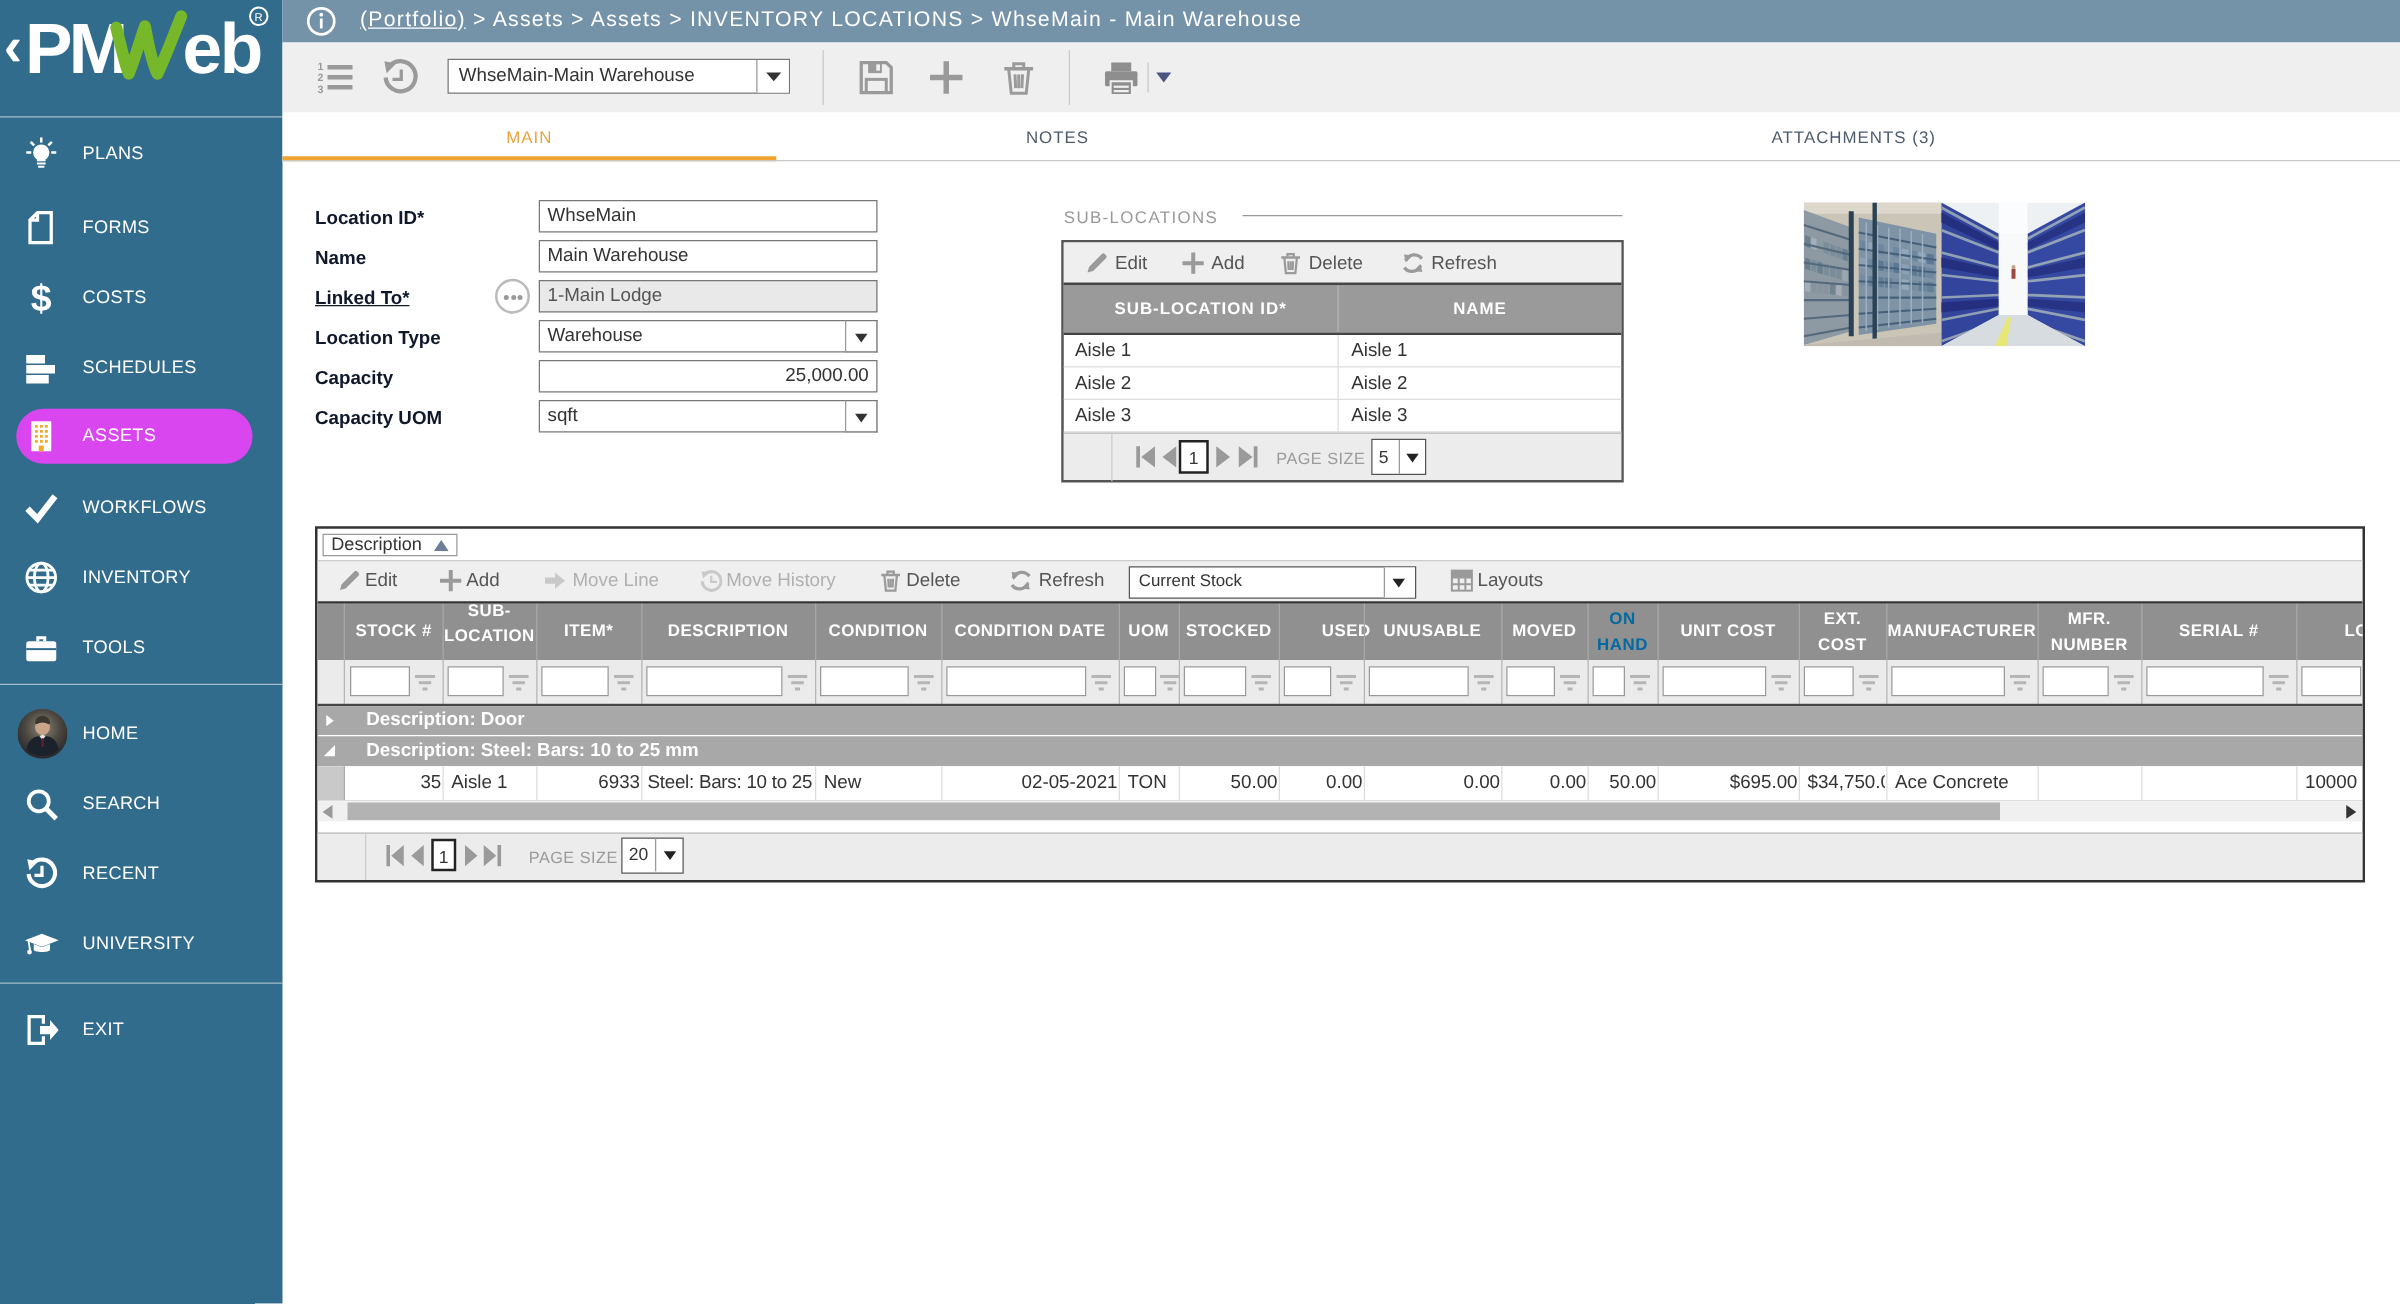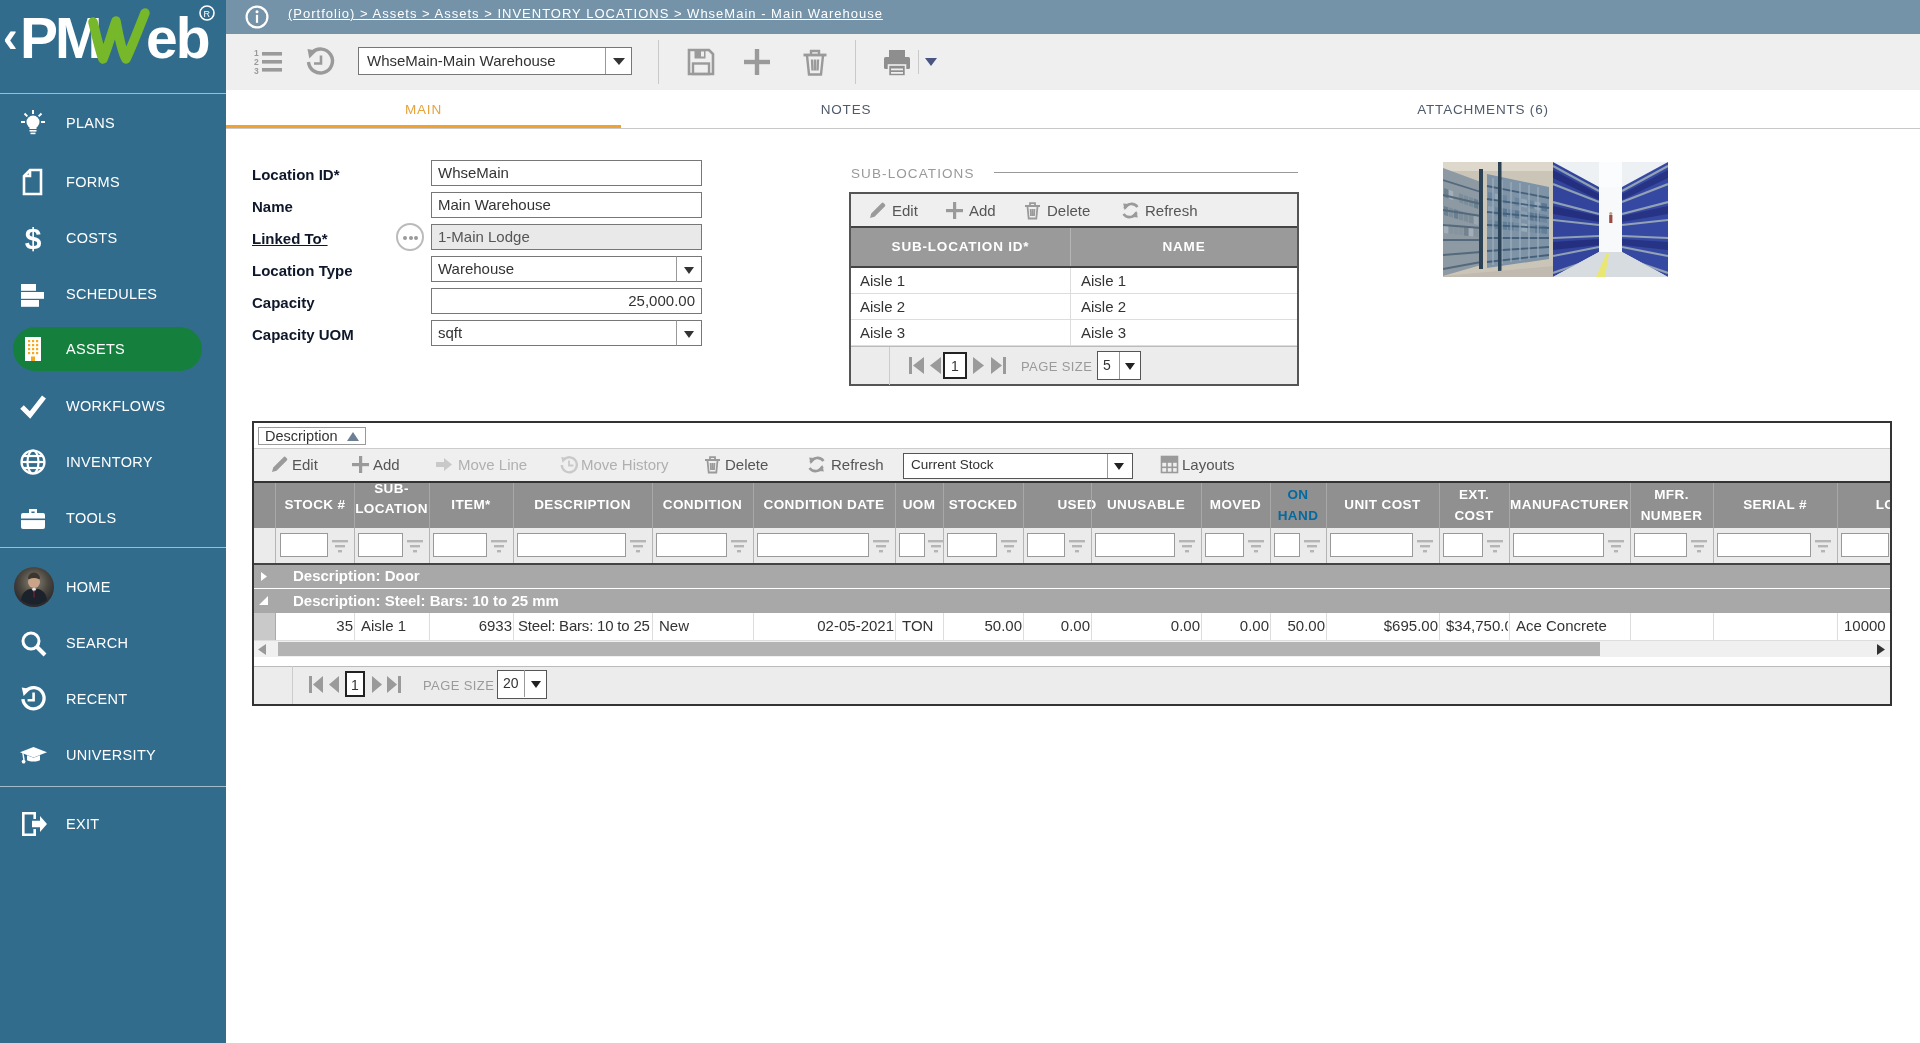"(Portfolio) > Assets > Assets" div.abs { font-size: 13px -> 17px; text-decoration: underline -> none }
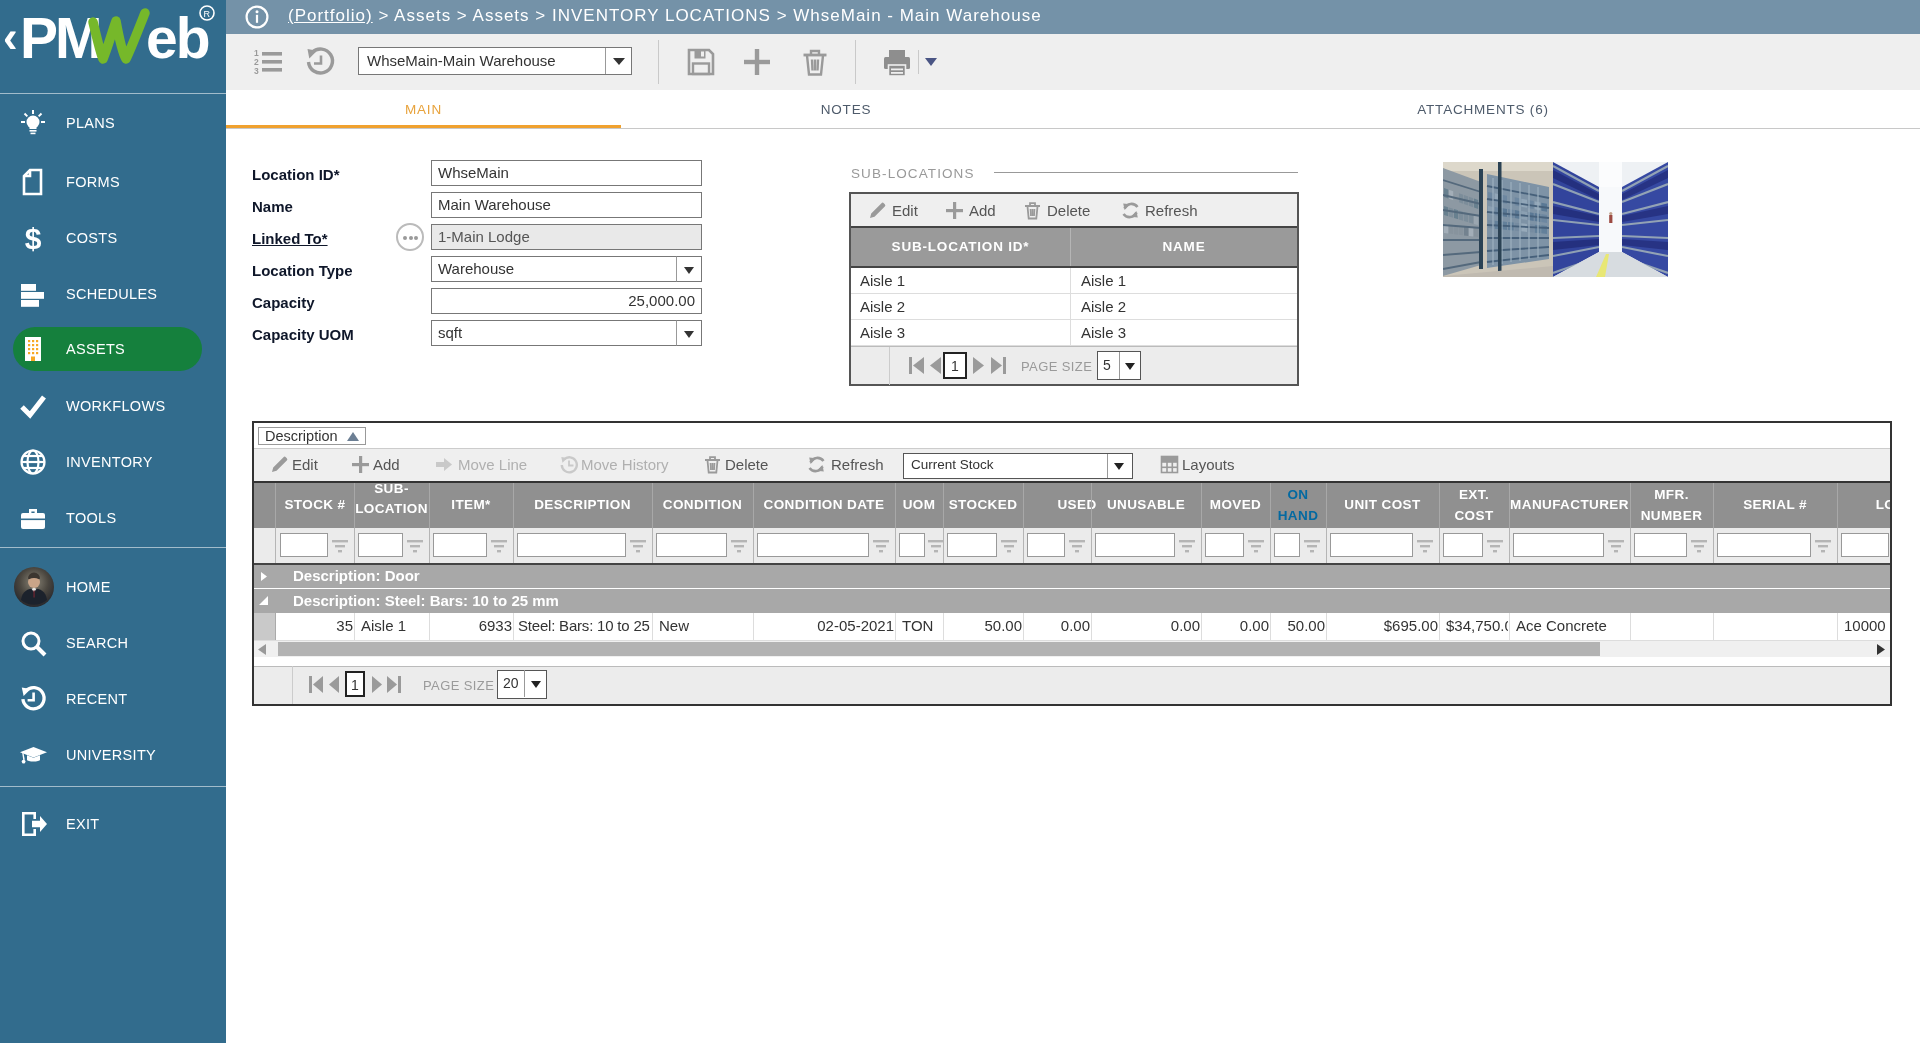"ATTACHMENTS (6)" div.tab { text: 6 -> 3 }
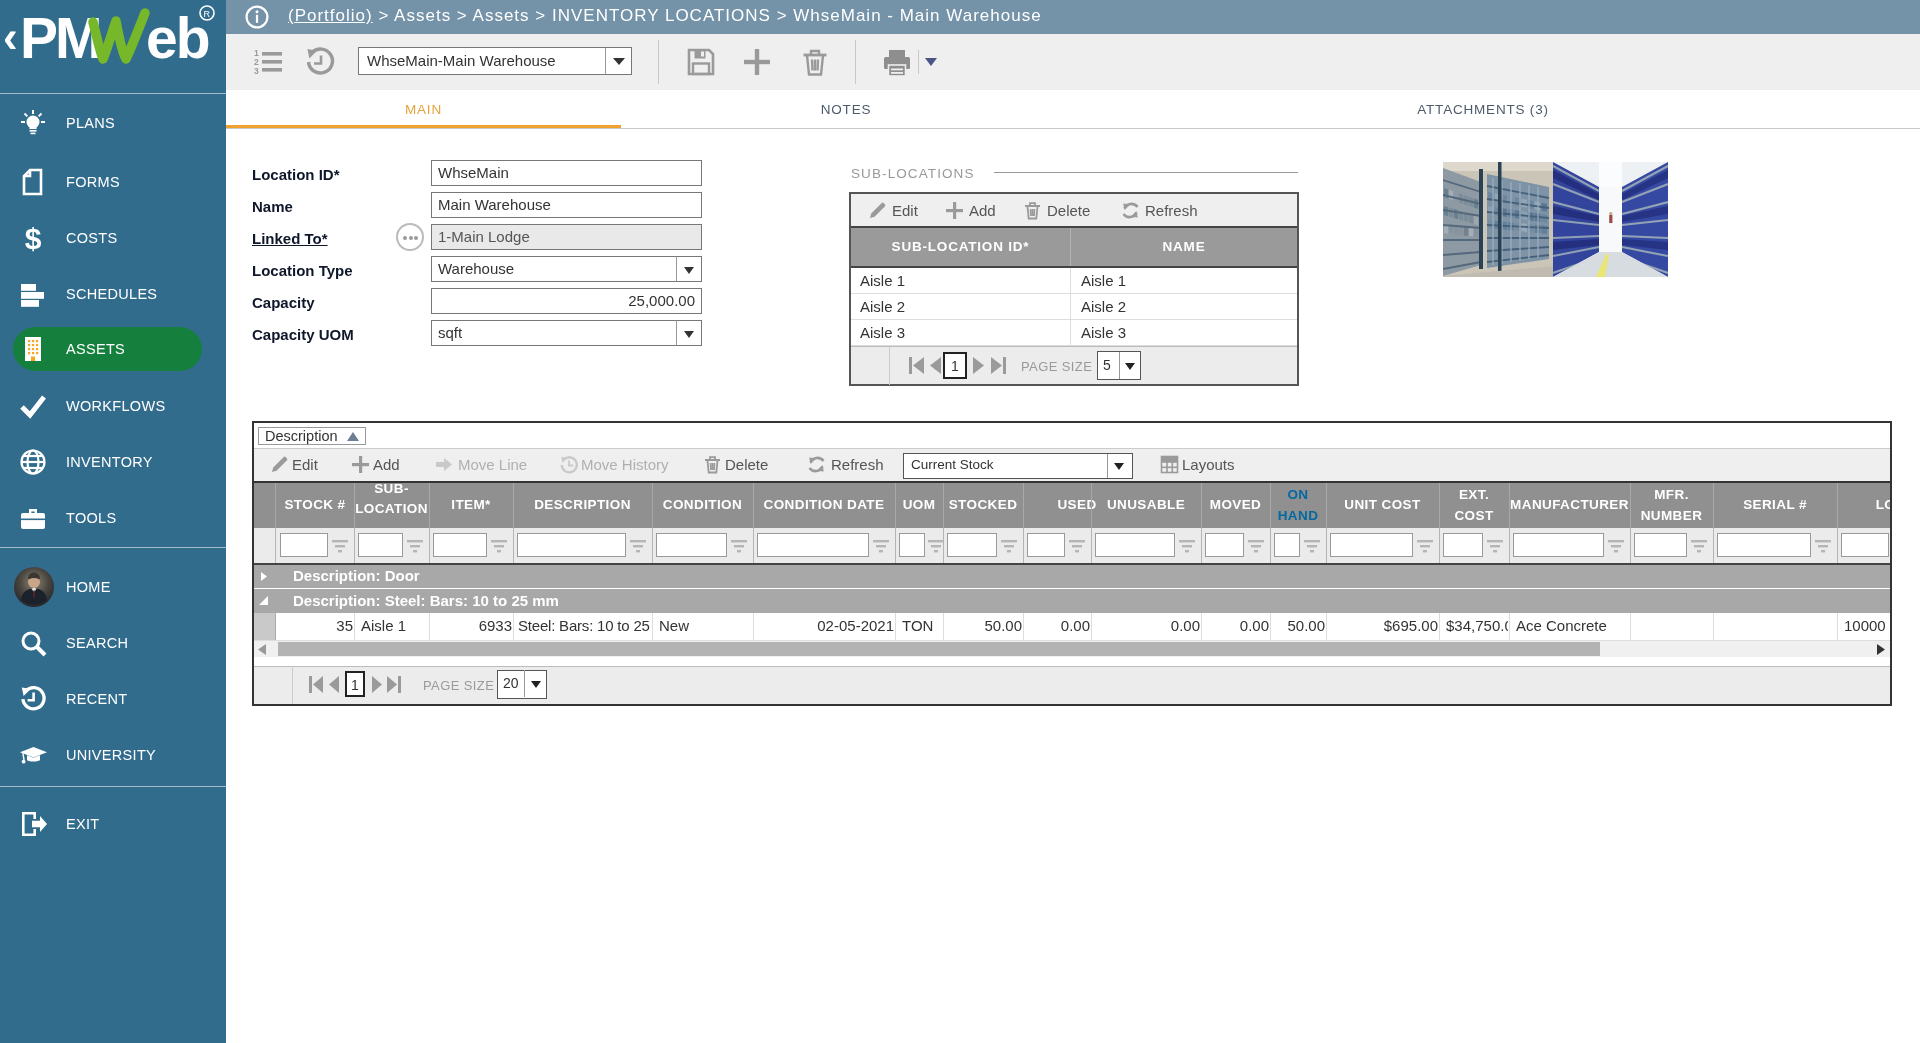"ASSETS" .mitem.active { background: #15803d -> #d946ef }
